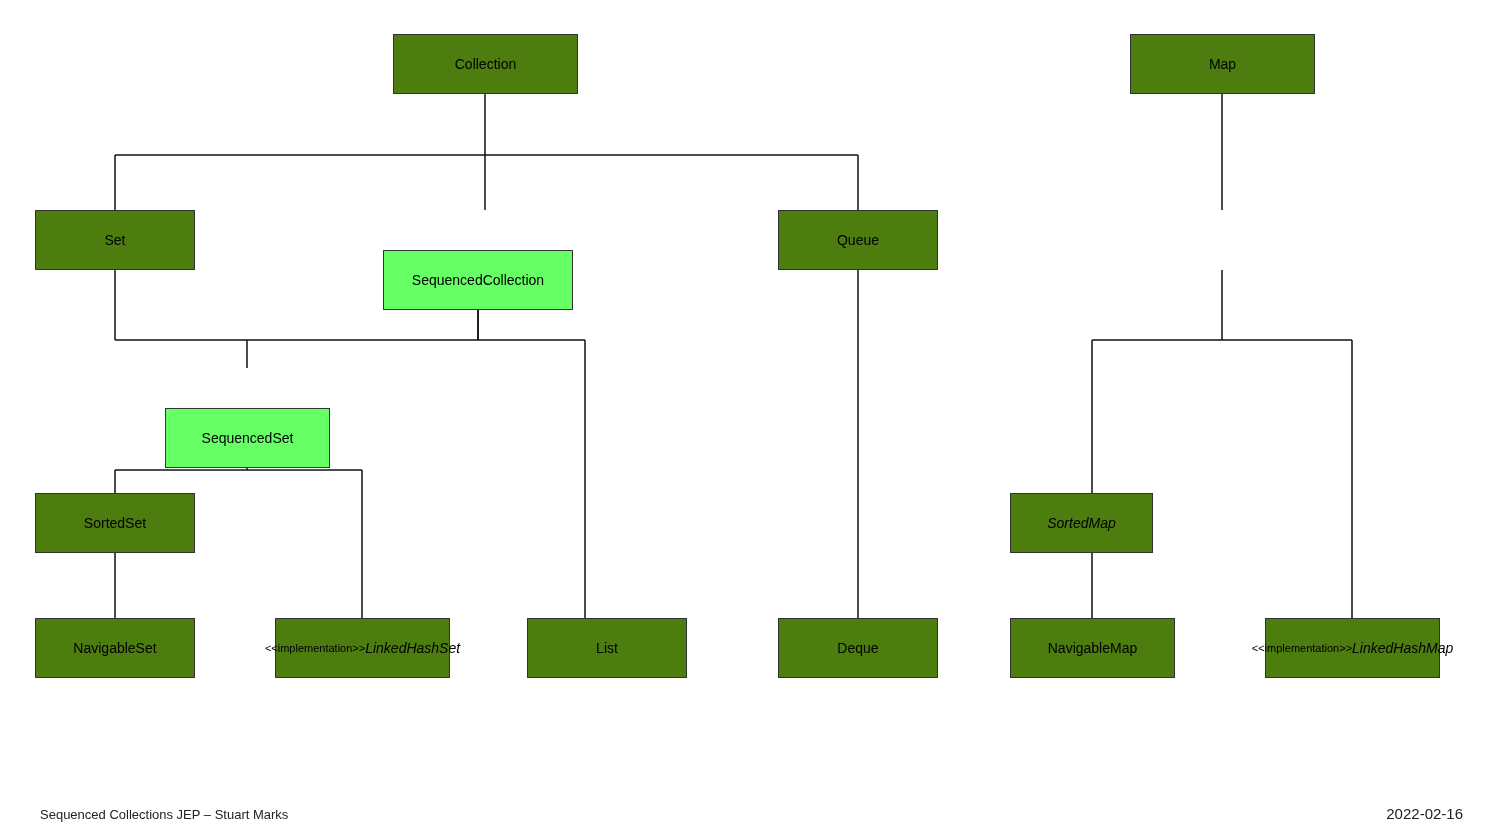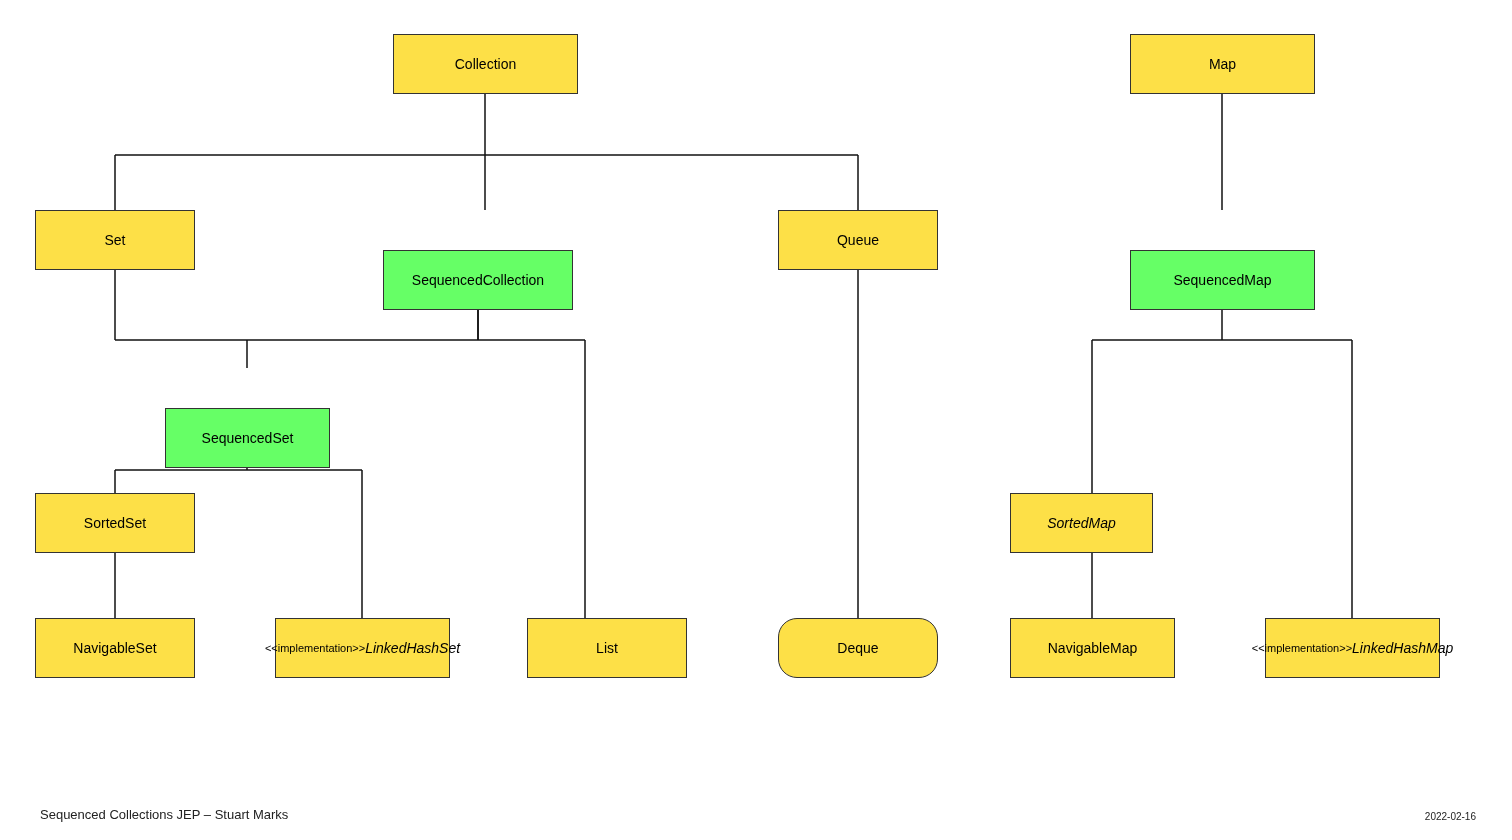"Collection" .node { background: #fde047 -> #4d7c0f }
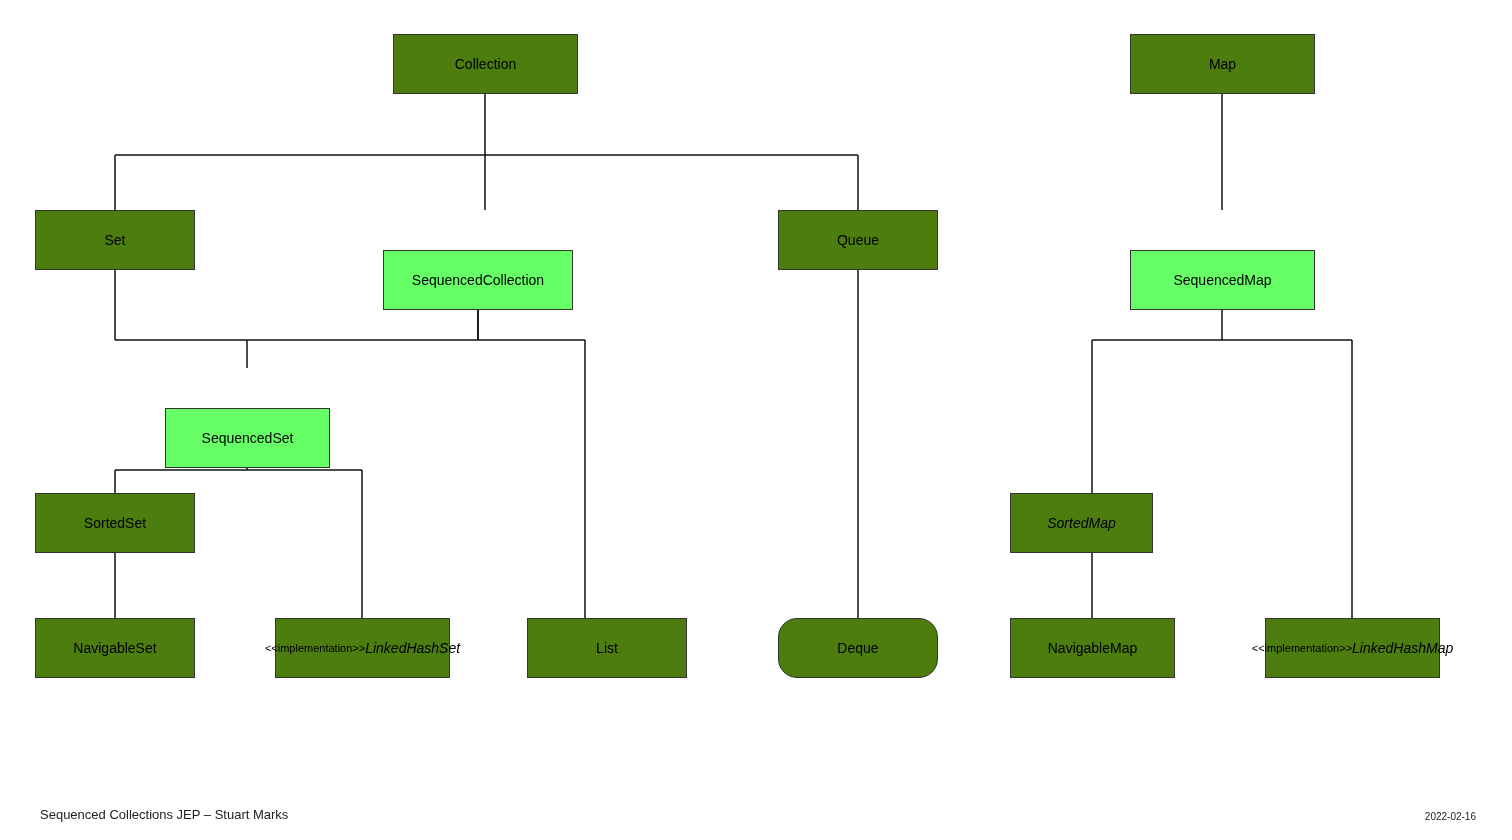"SequencedMap" div.node { html: <div> <span>SequencedMap</span> </div> -> none }
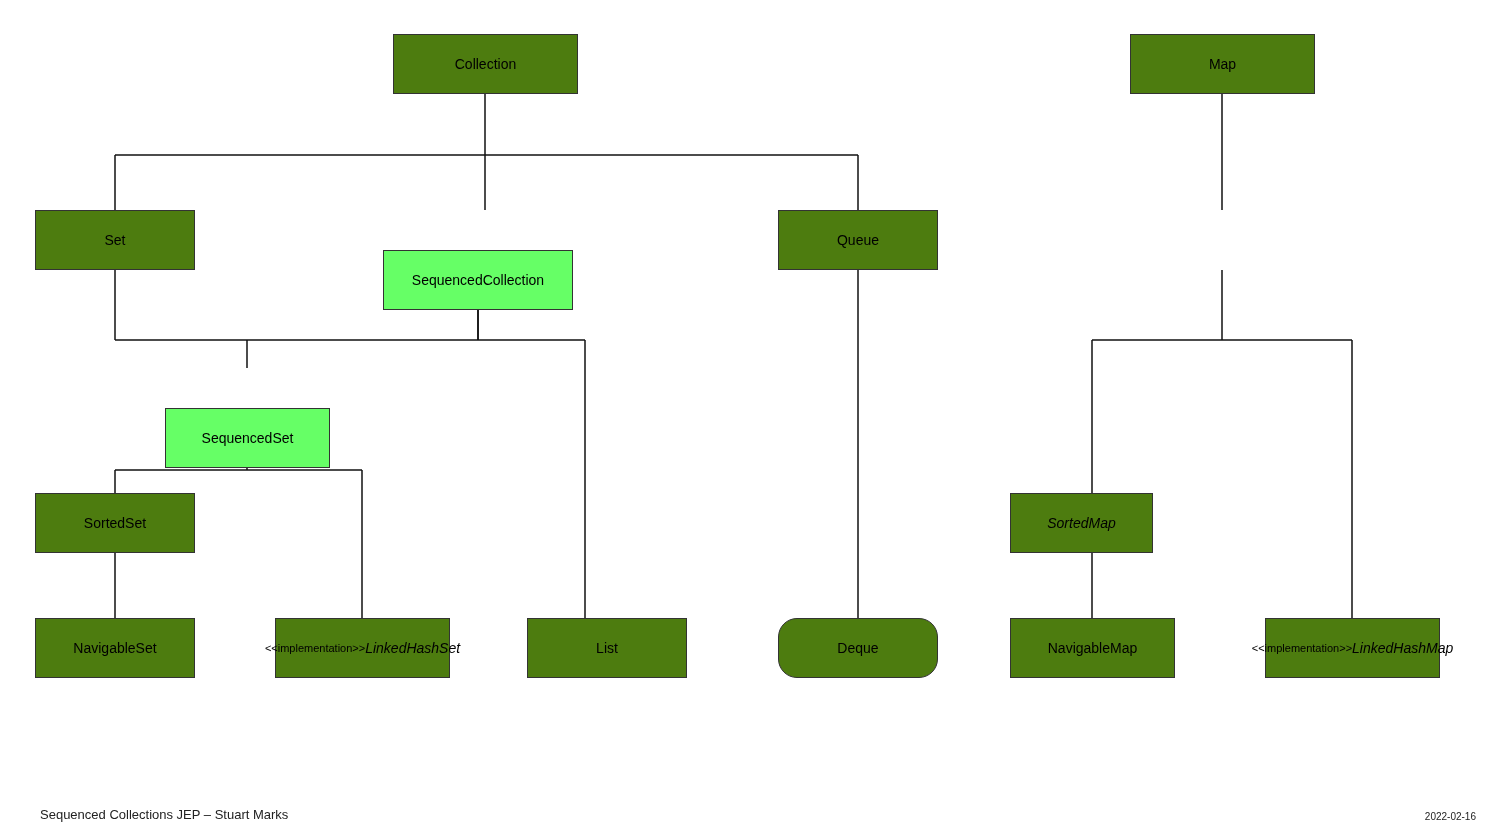"Deque" div.node { border-radius: 19px -> none }
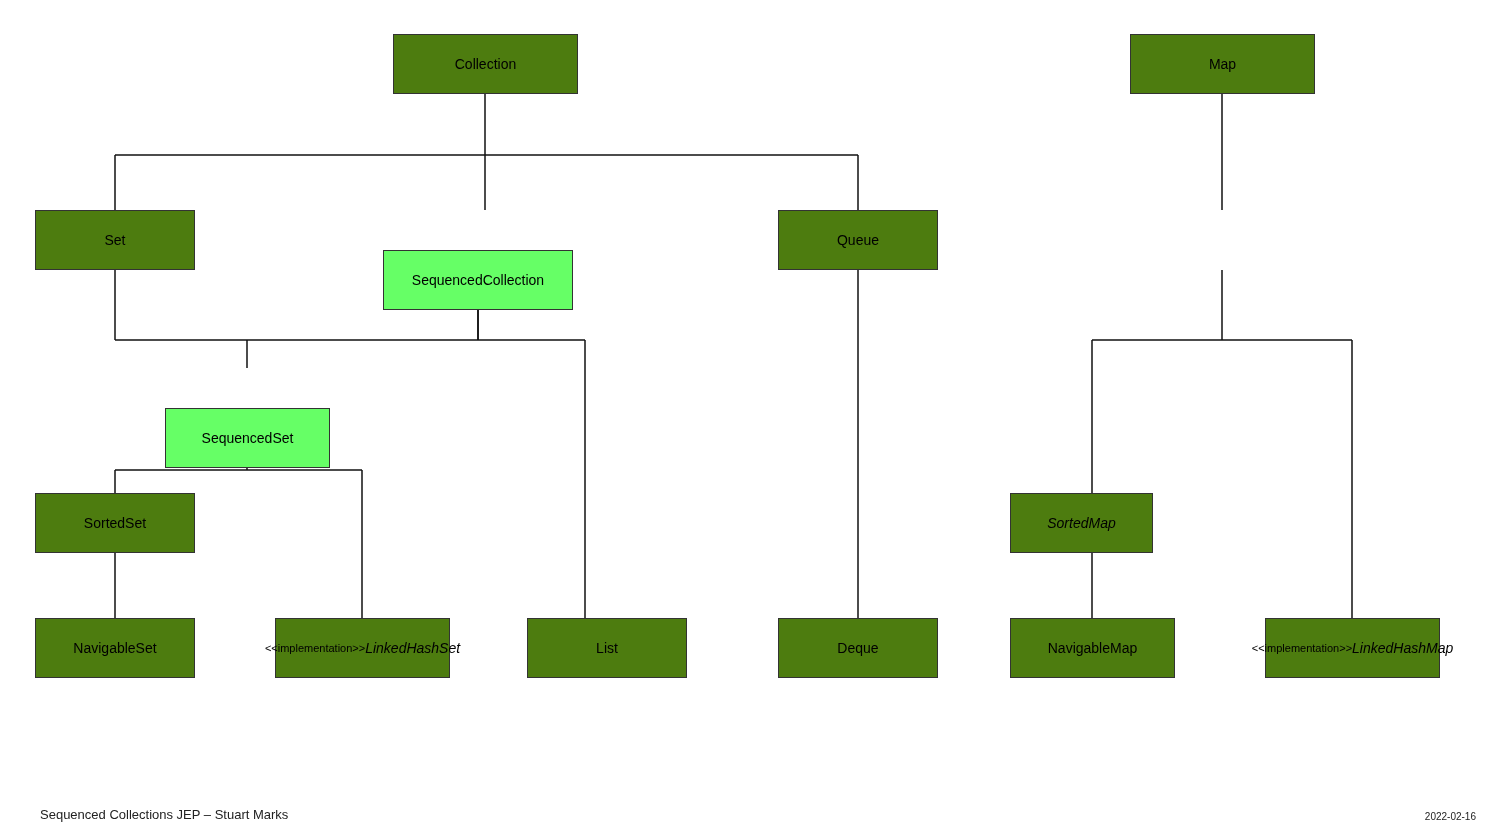"2022-02-16" .footer-date { font-size: 10px -> 15px; right: 36px -> 49px }
